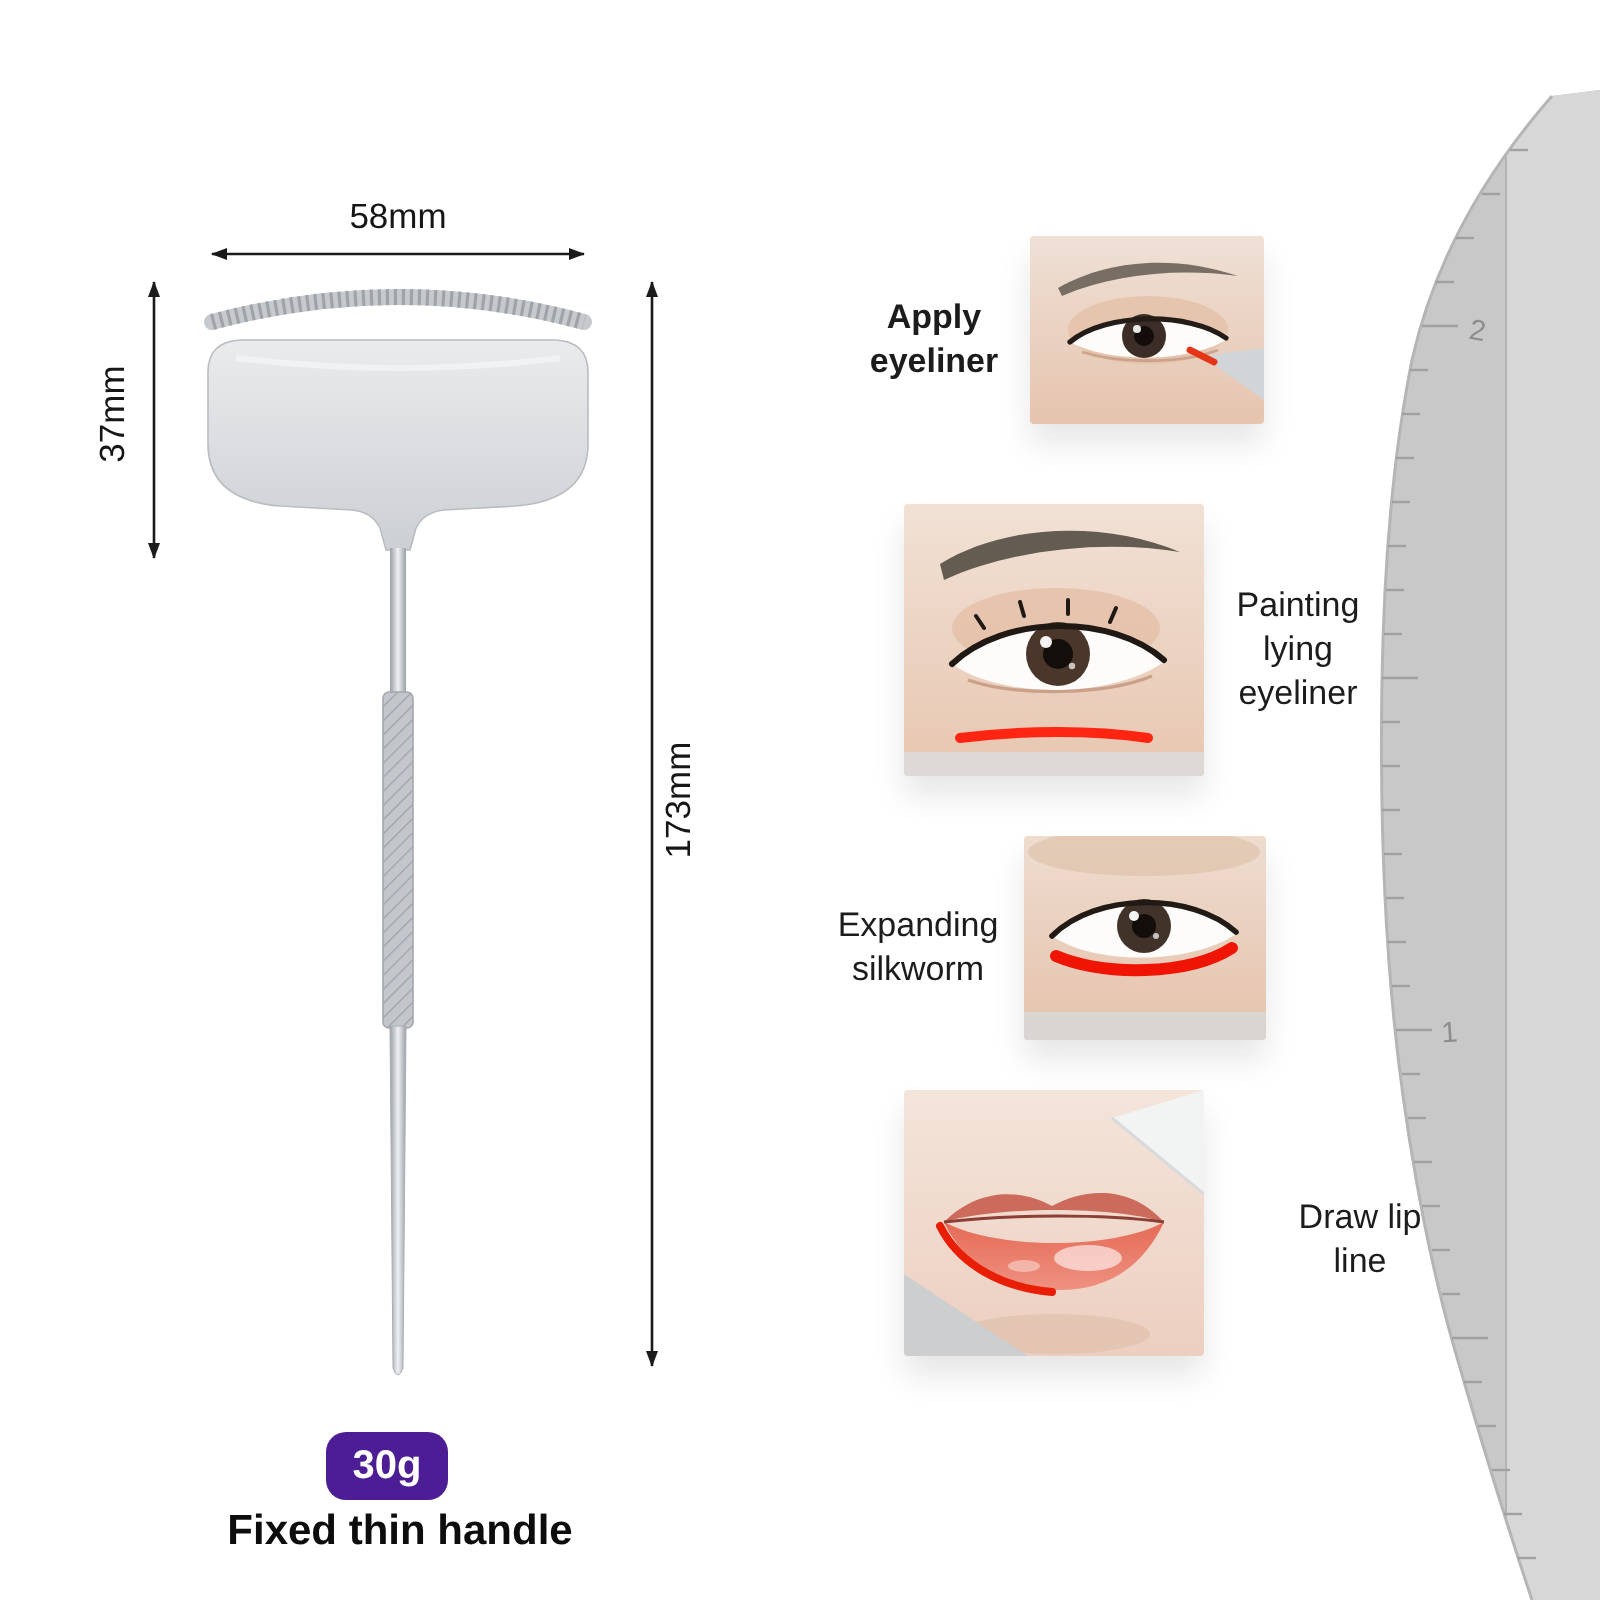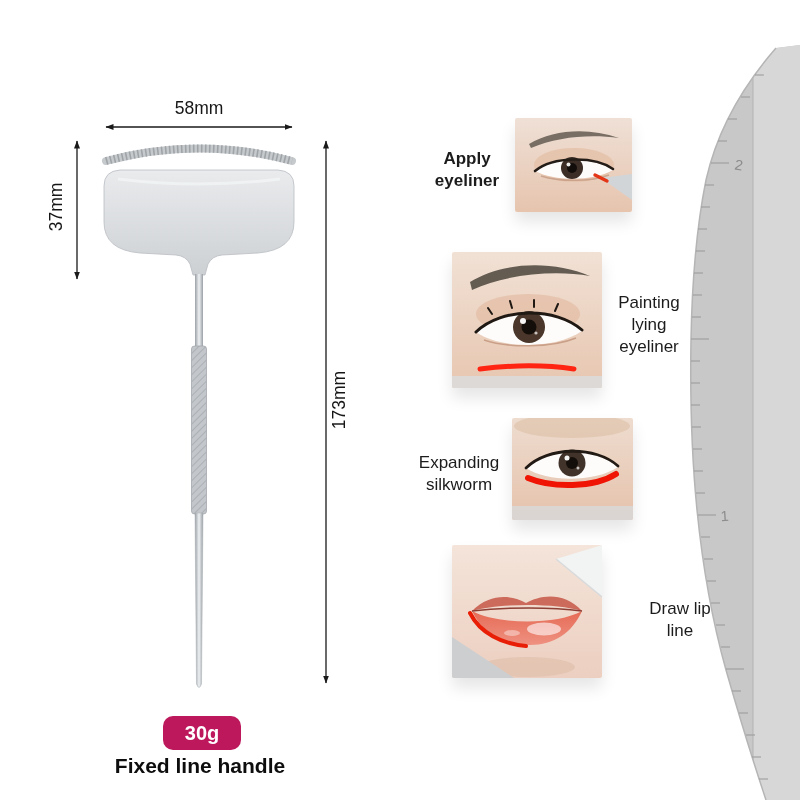"30g" .badge { background: #be185d -> #4c1d95; width: 78px -> 61px }
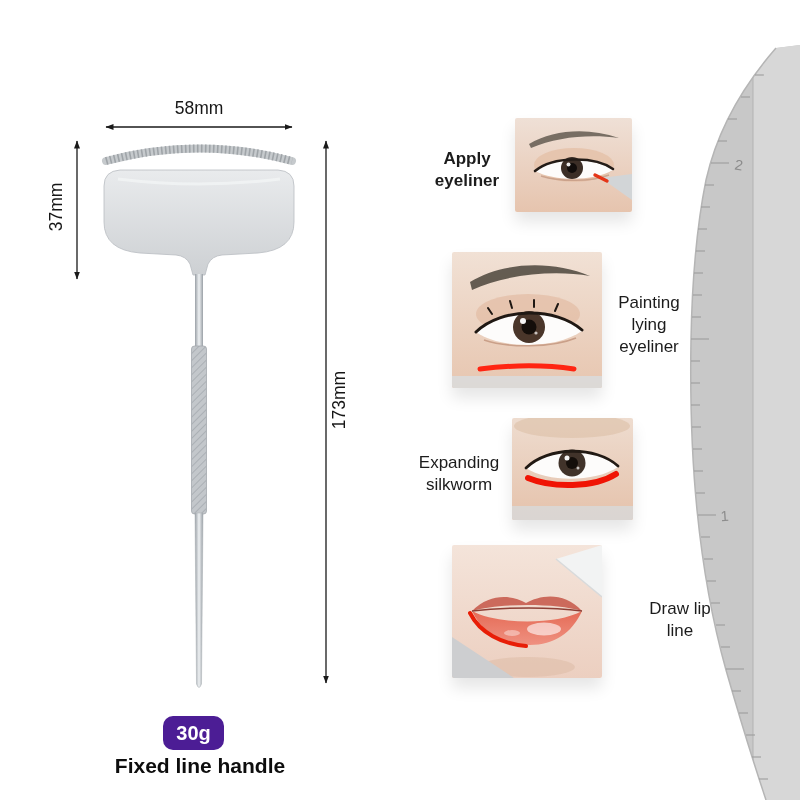"Fixed line handle" div.title { text: line -> thin }
